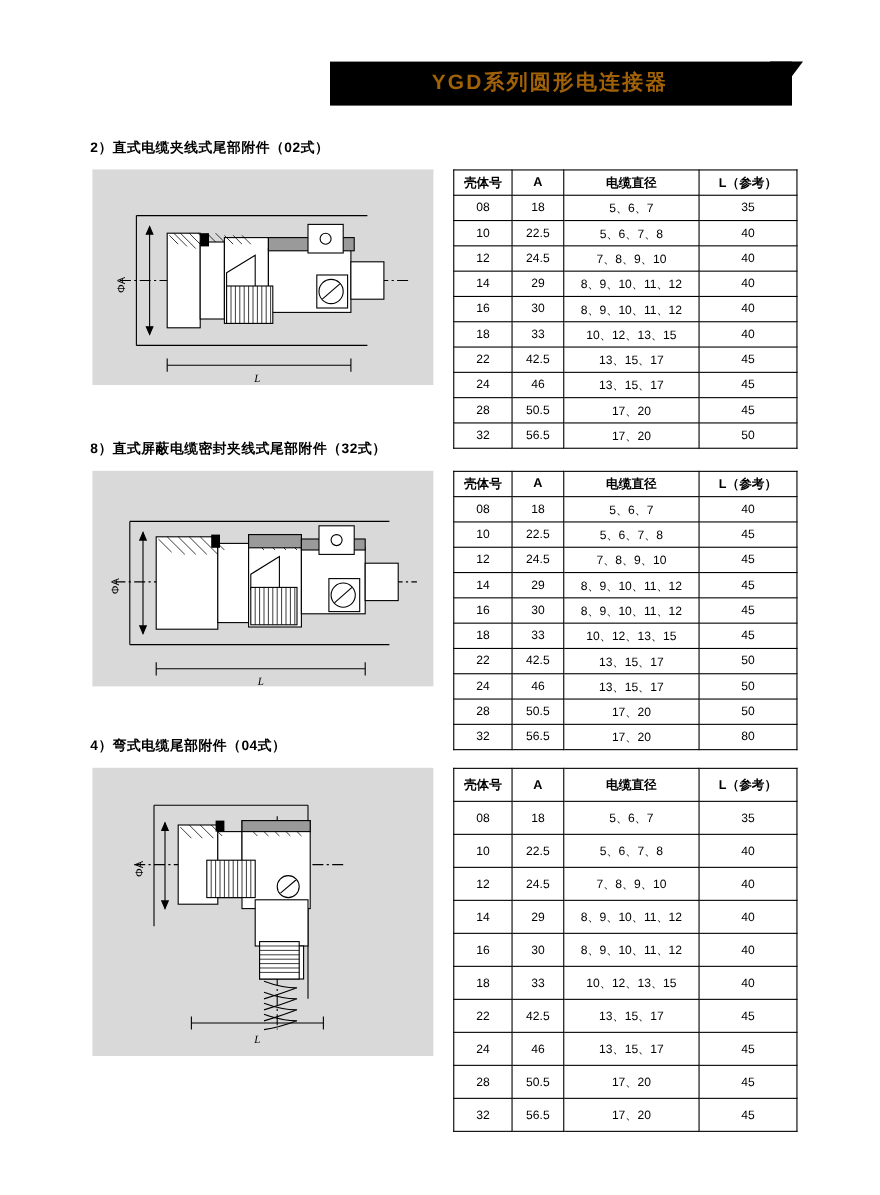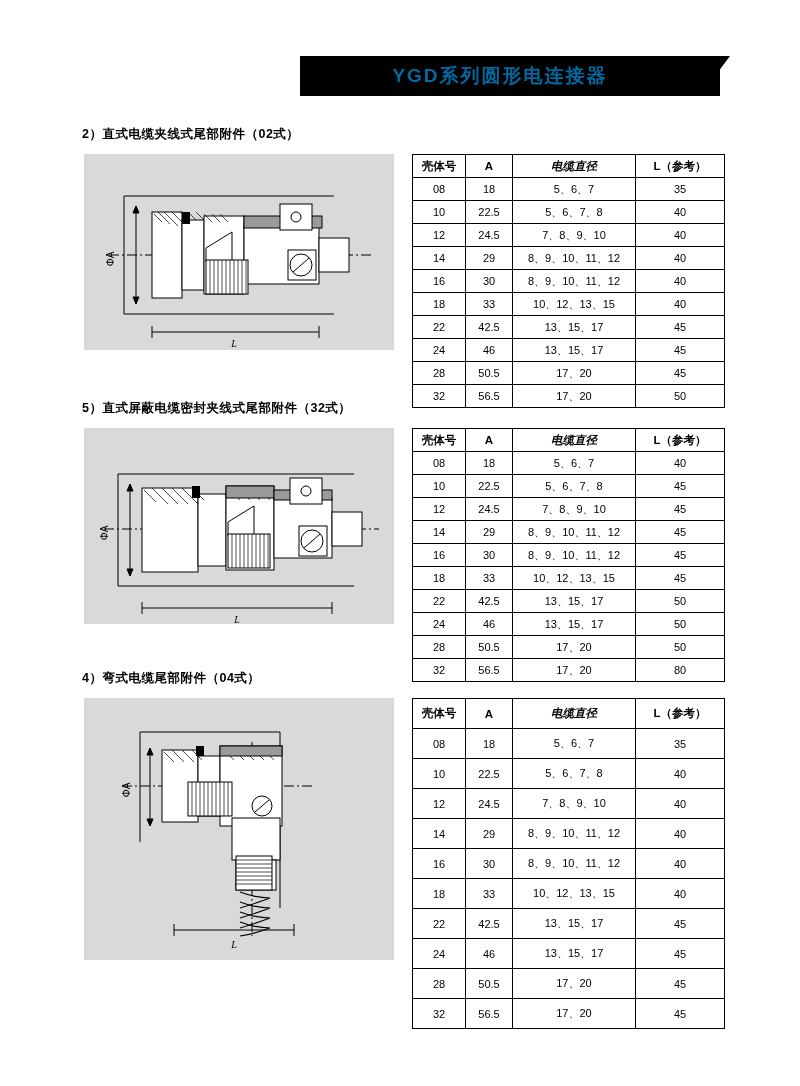"YGD系列圆形电连接器" .header-title { color: #0369a1 -> #a16207 }
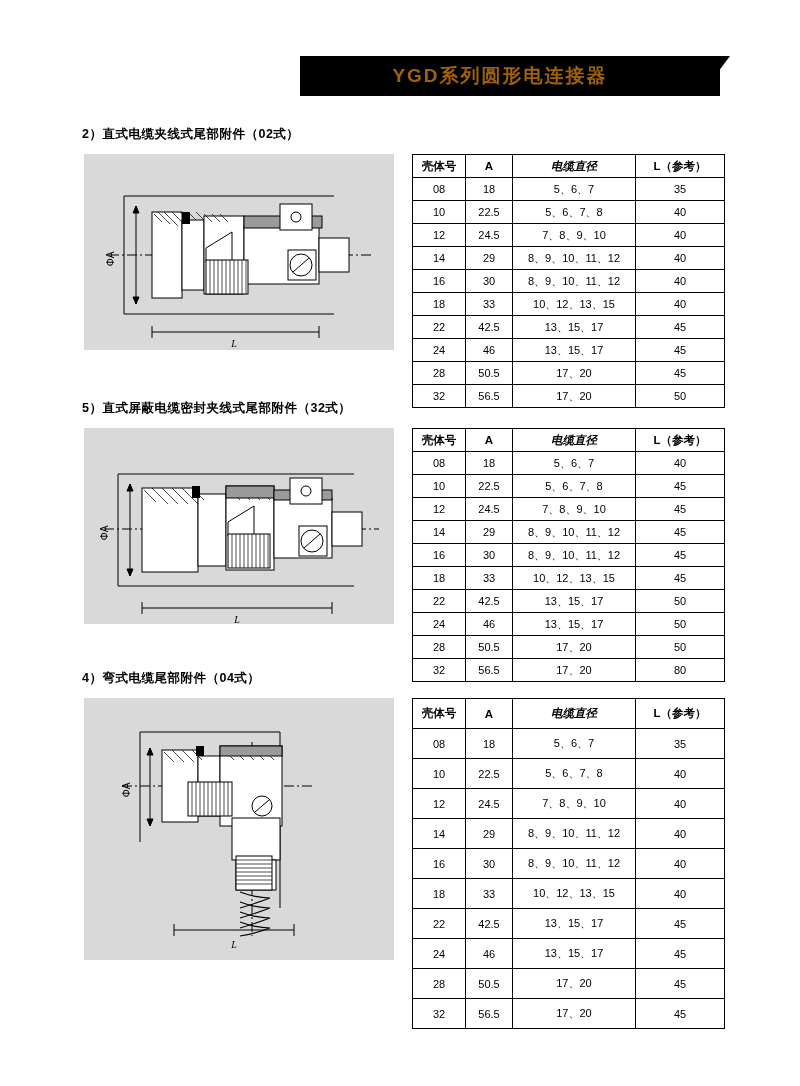"电缆直径" table.spec .c2 { font-style: italic -> none }
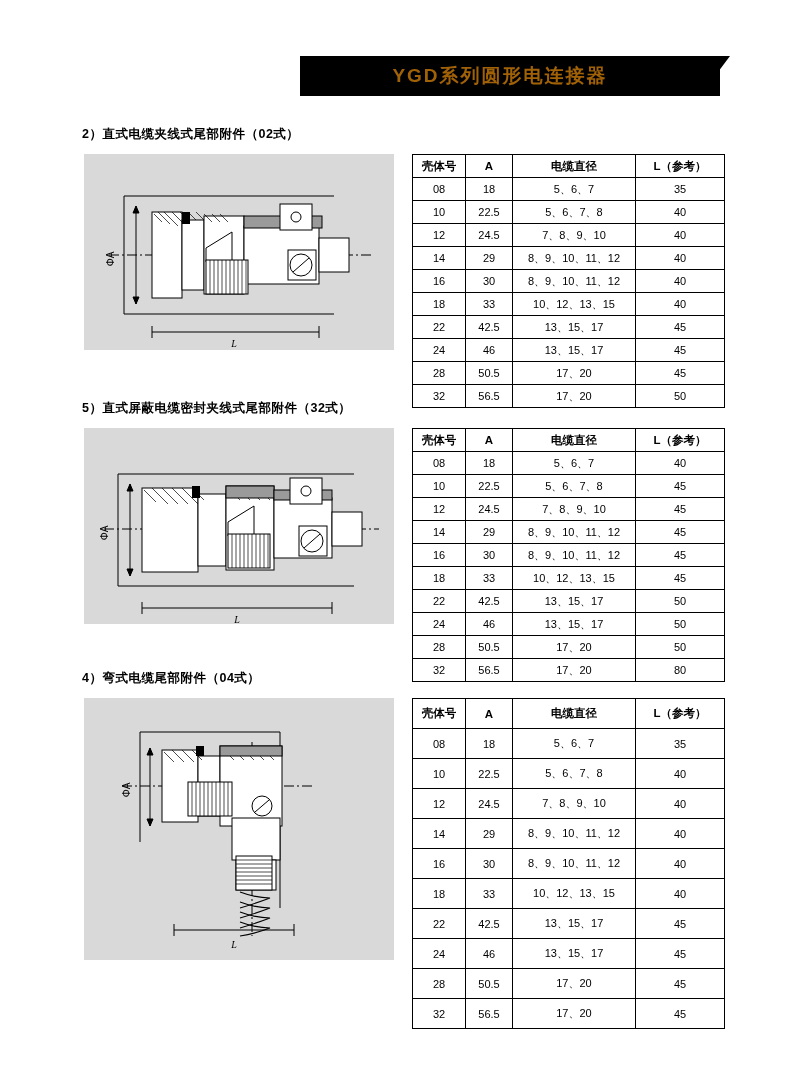"5）直式屏蔽电缆密封夹线式尾部附件（32式）" div.section-title { text: 5 -> 8 }
